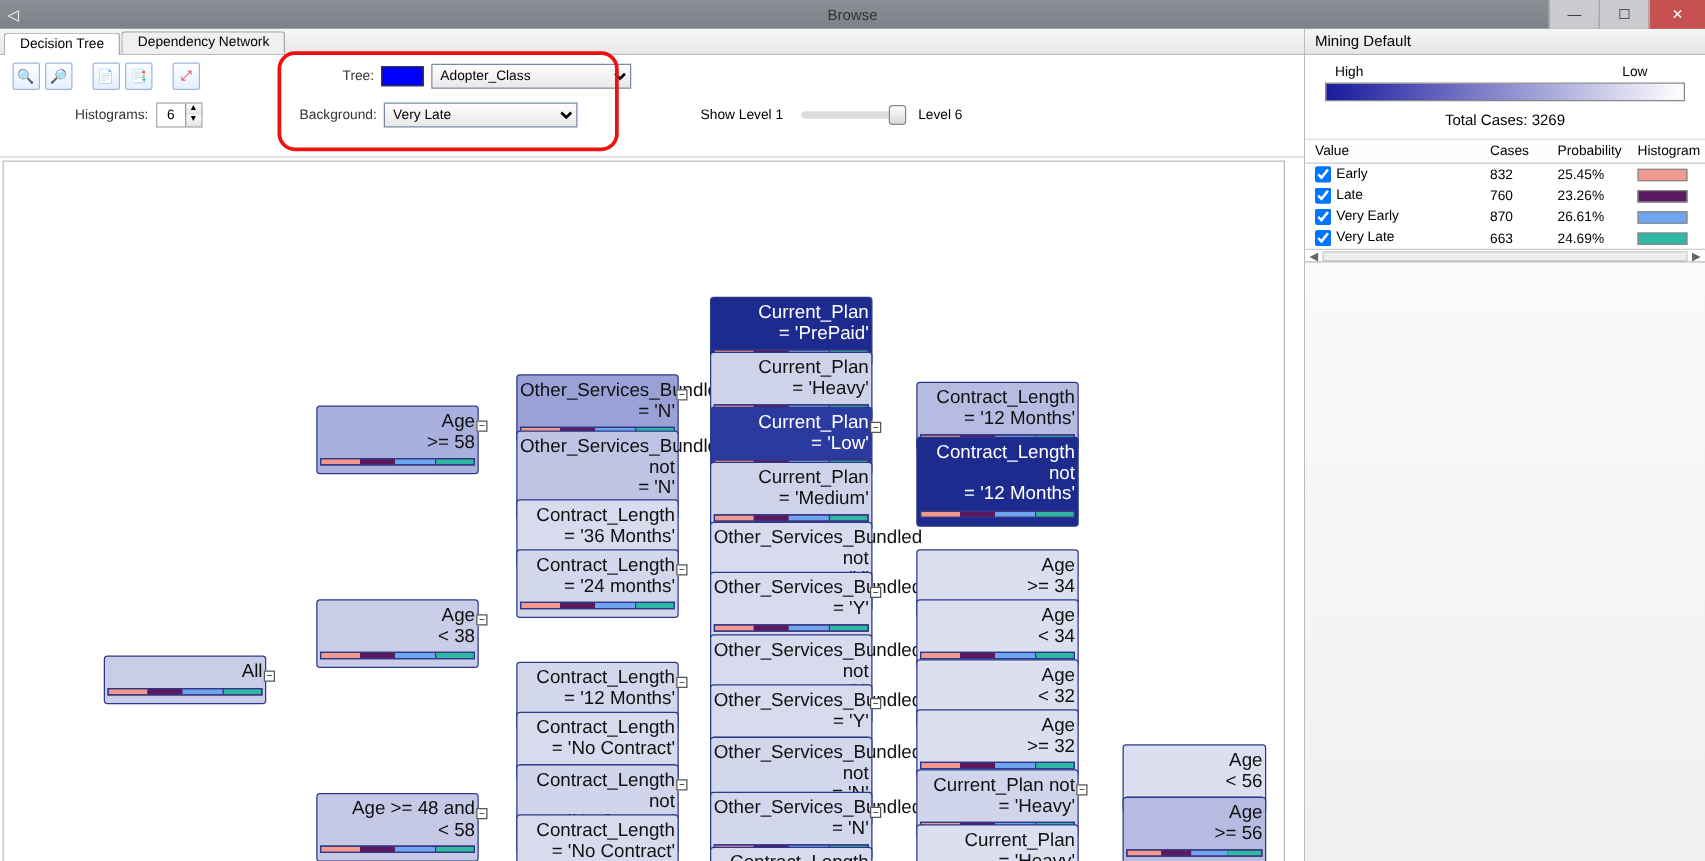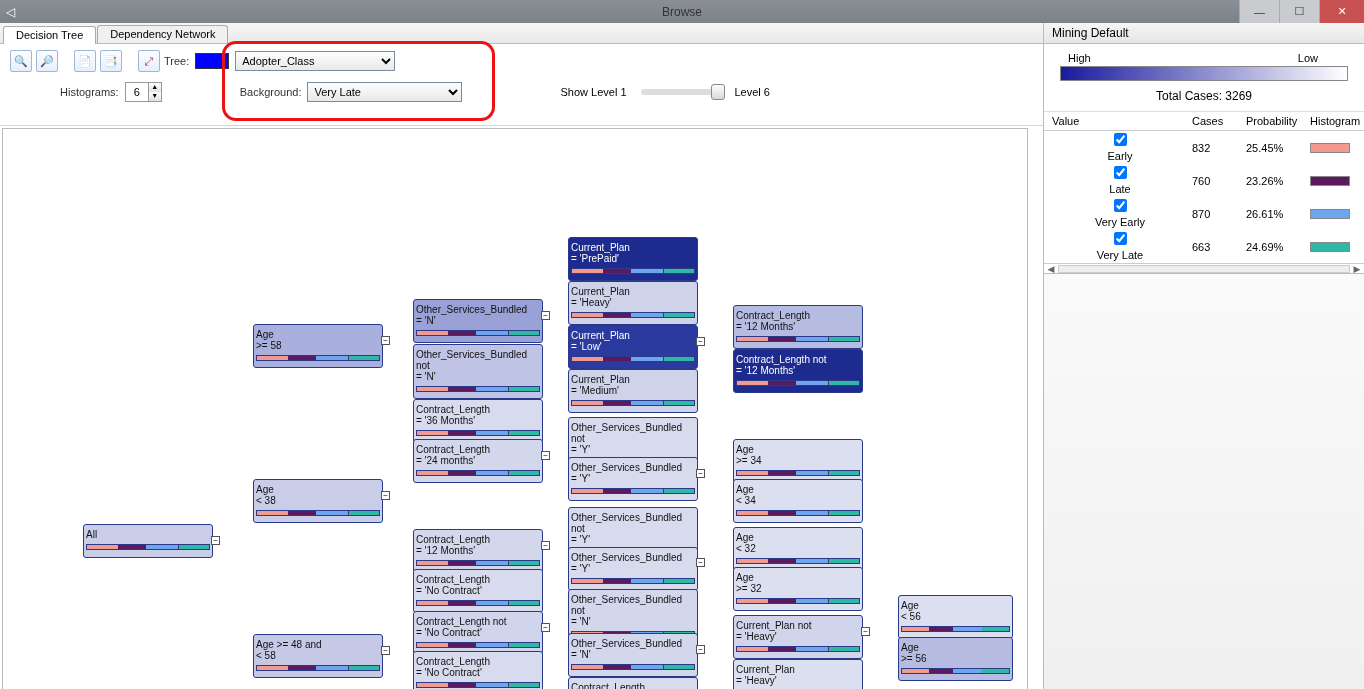"Tree:" div.field { margin-left: none -> 110px }
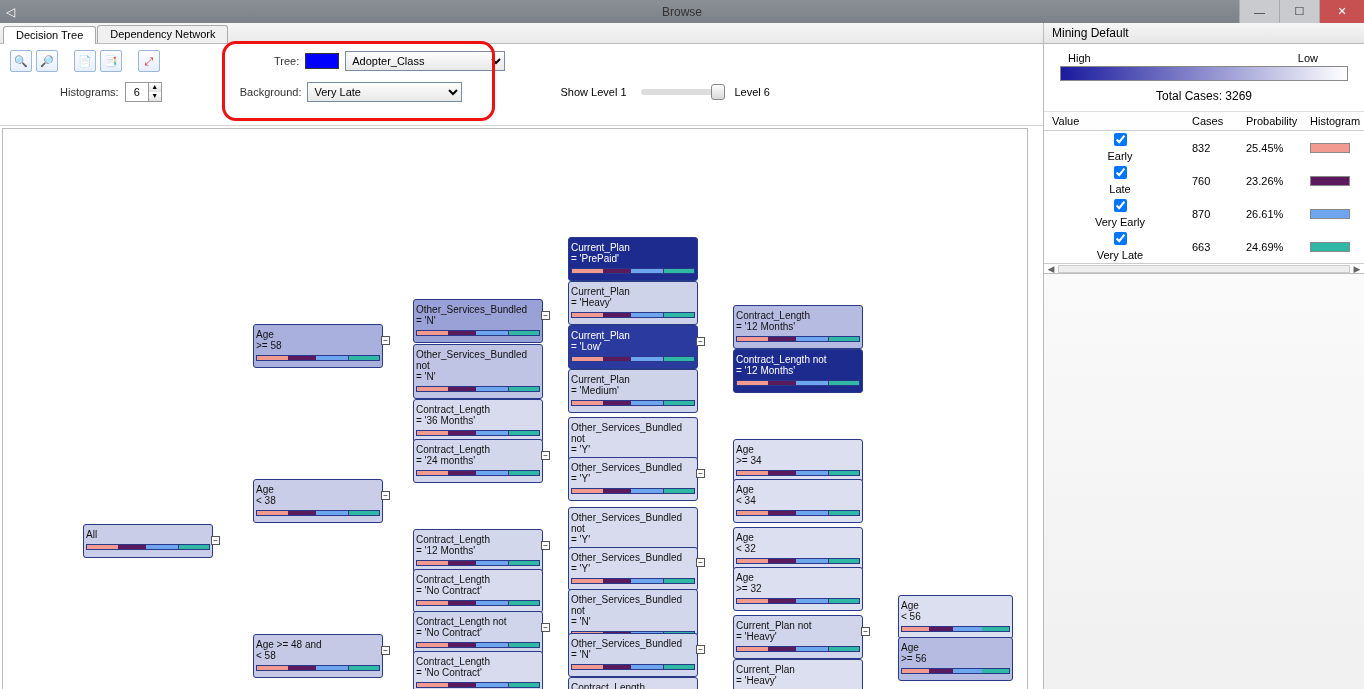"Early" .legend-row .chk { align-items: center -> none; flex-direction: column -> none }
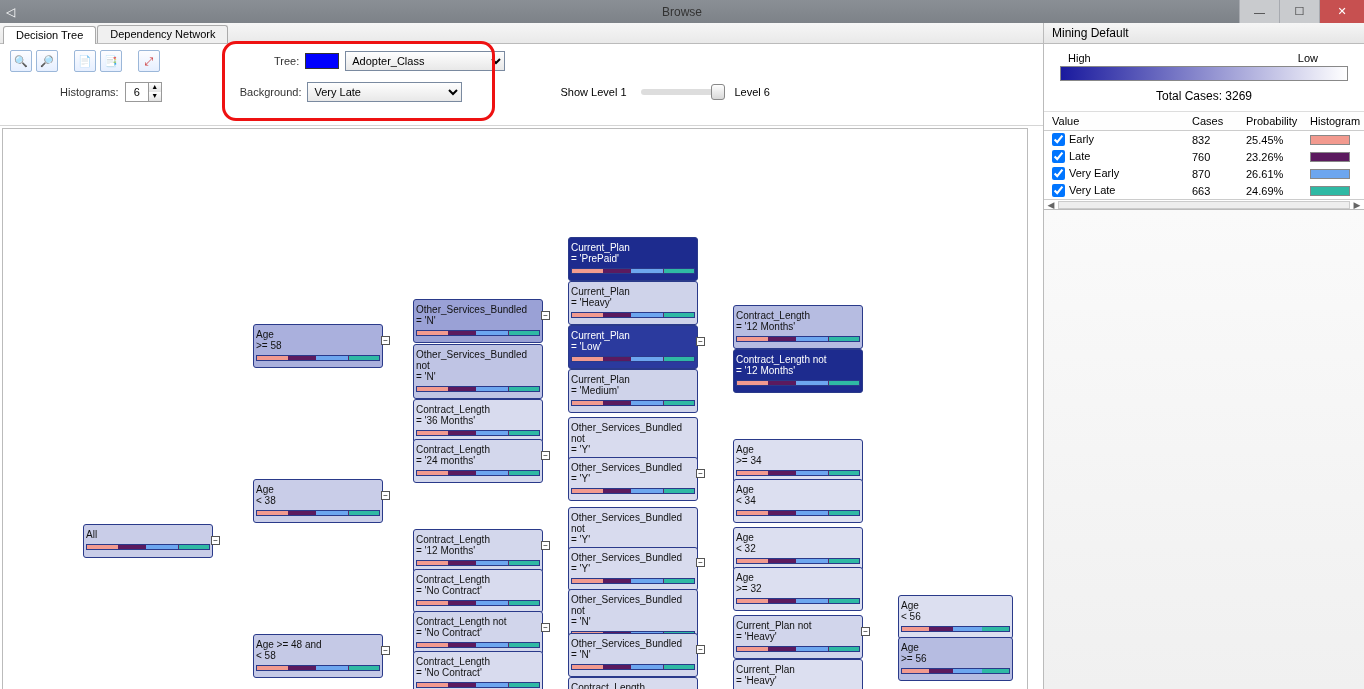"Current_Plan" .node { font-size: 10px -> 15px; text-align: left -> right }
